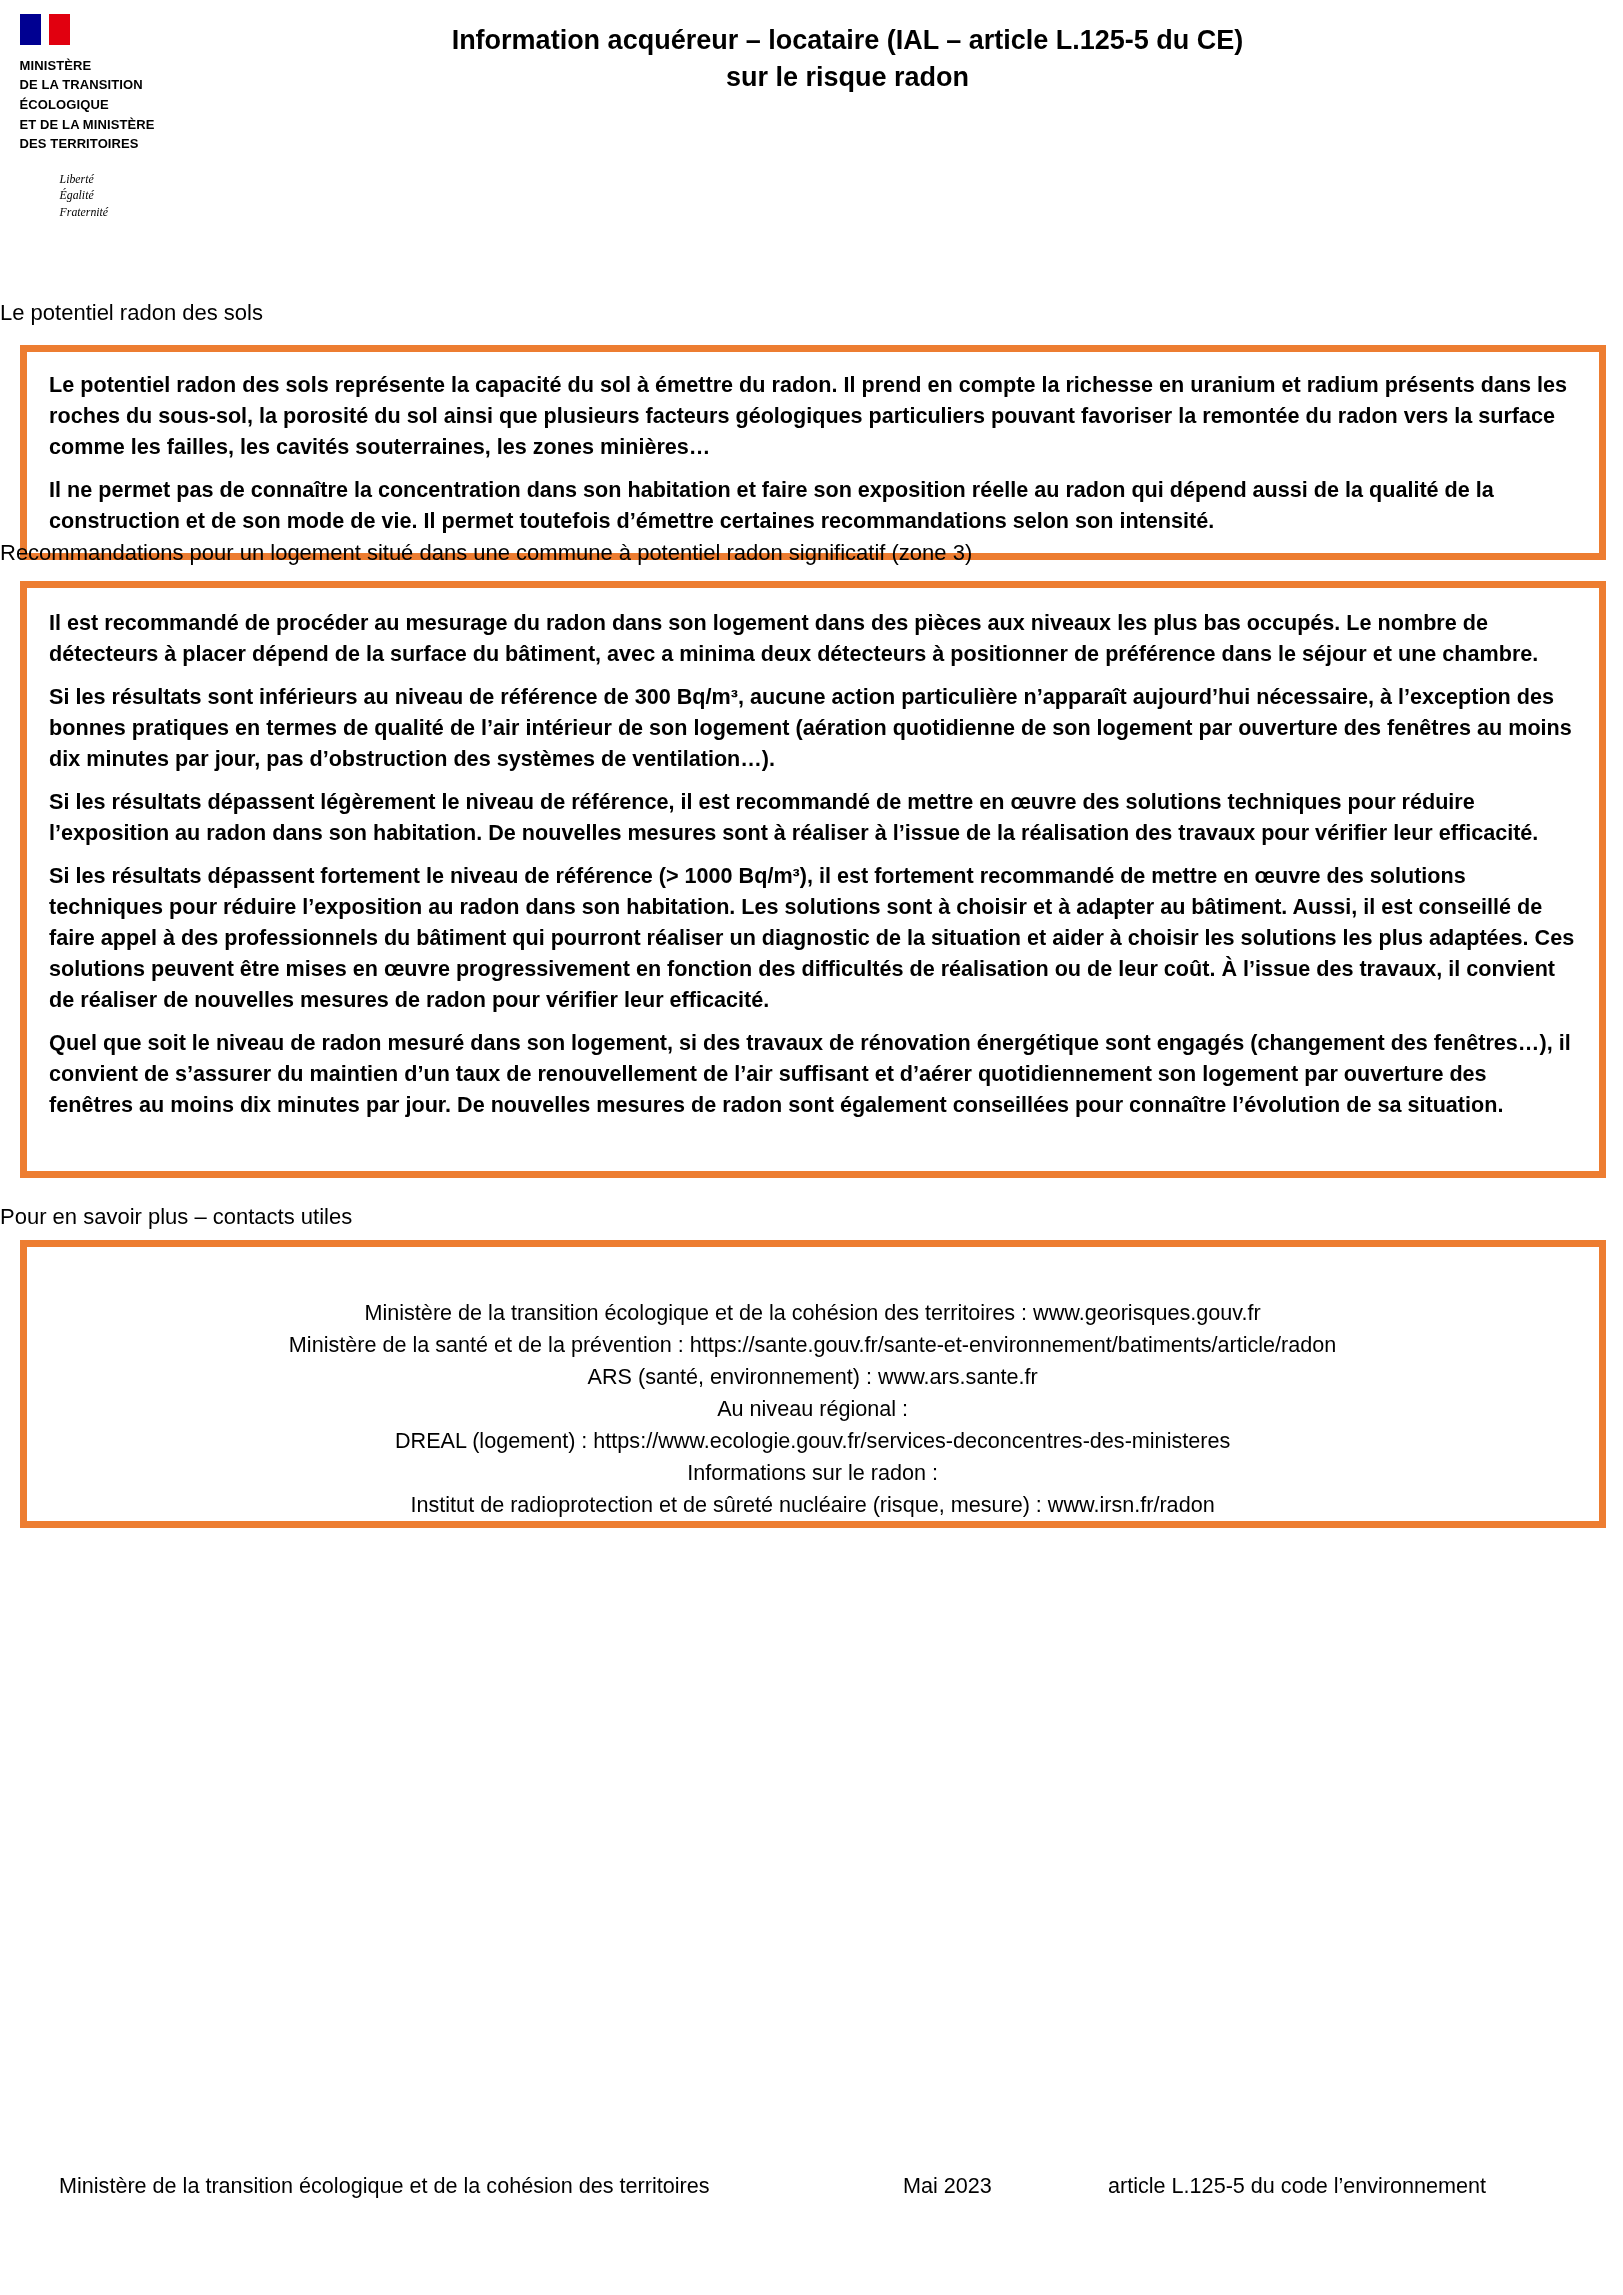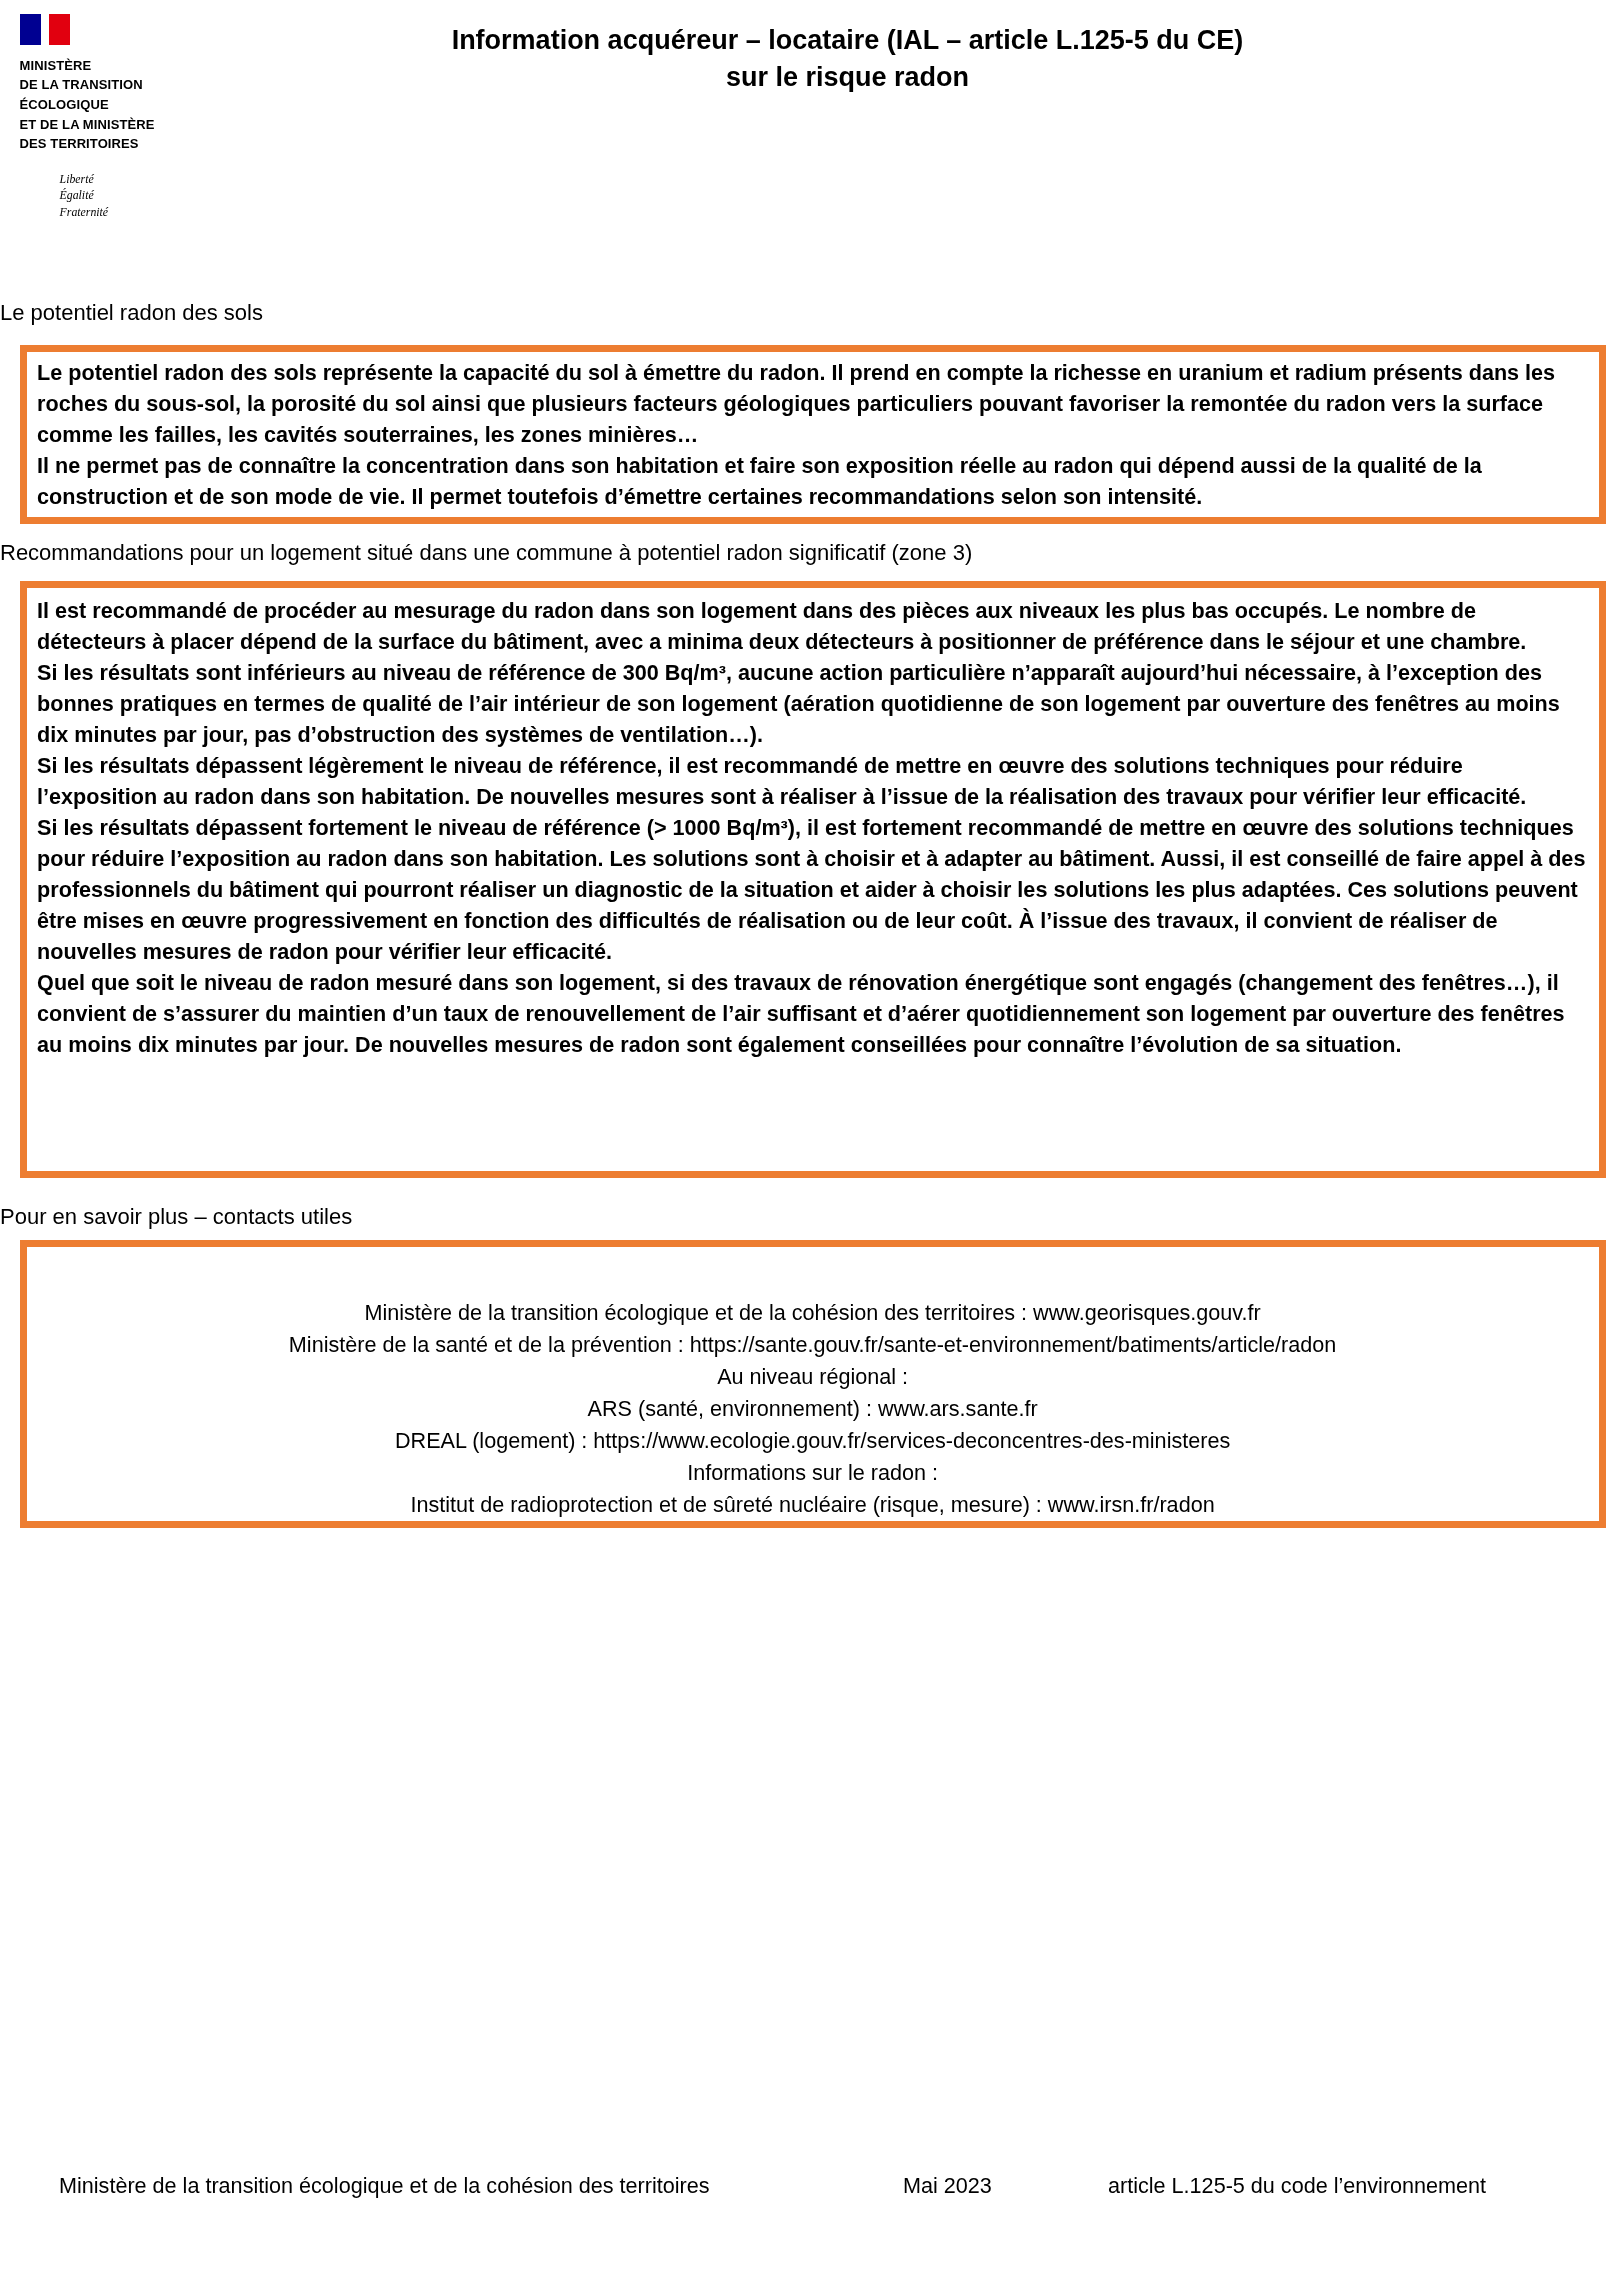"Le potentiel radon des sols représente" .box p { margin: 0 -> 12px }
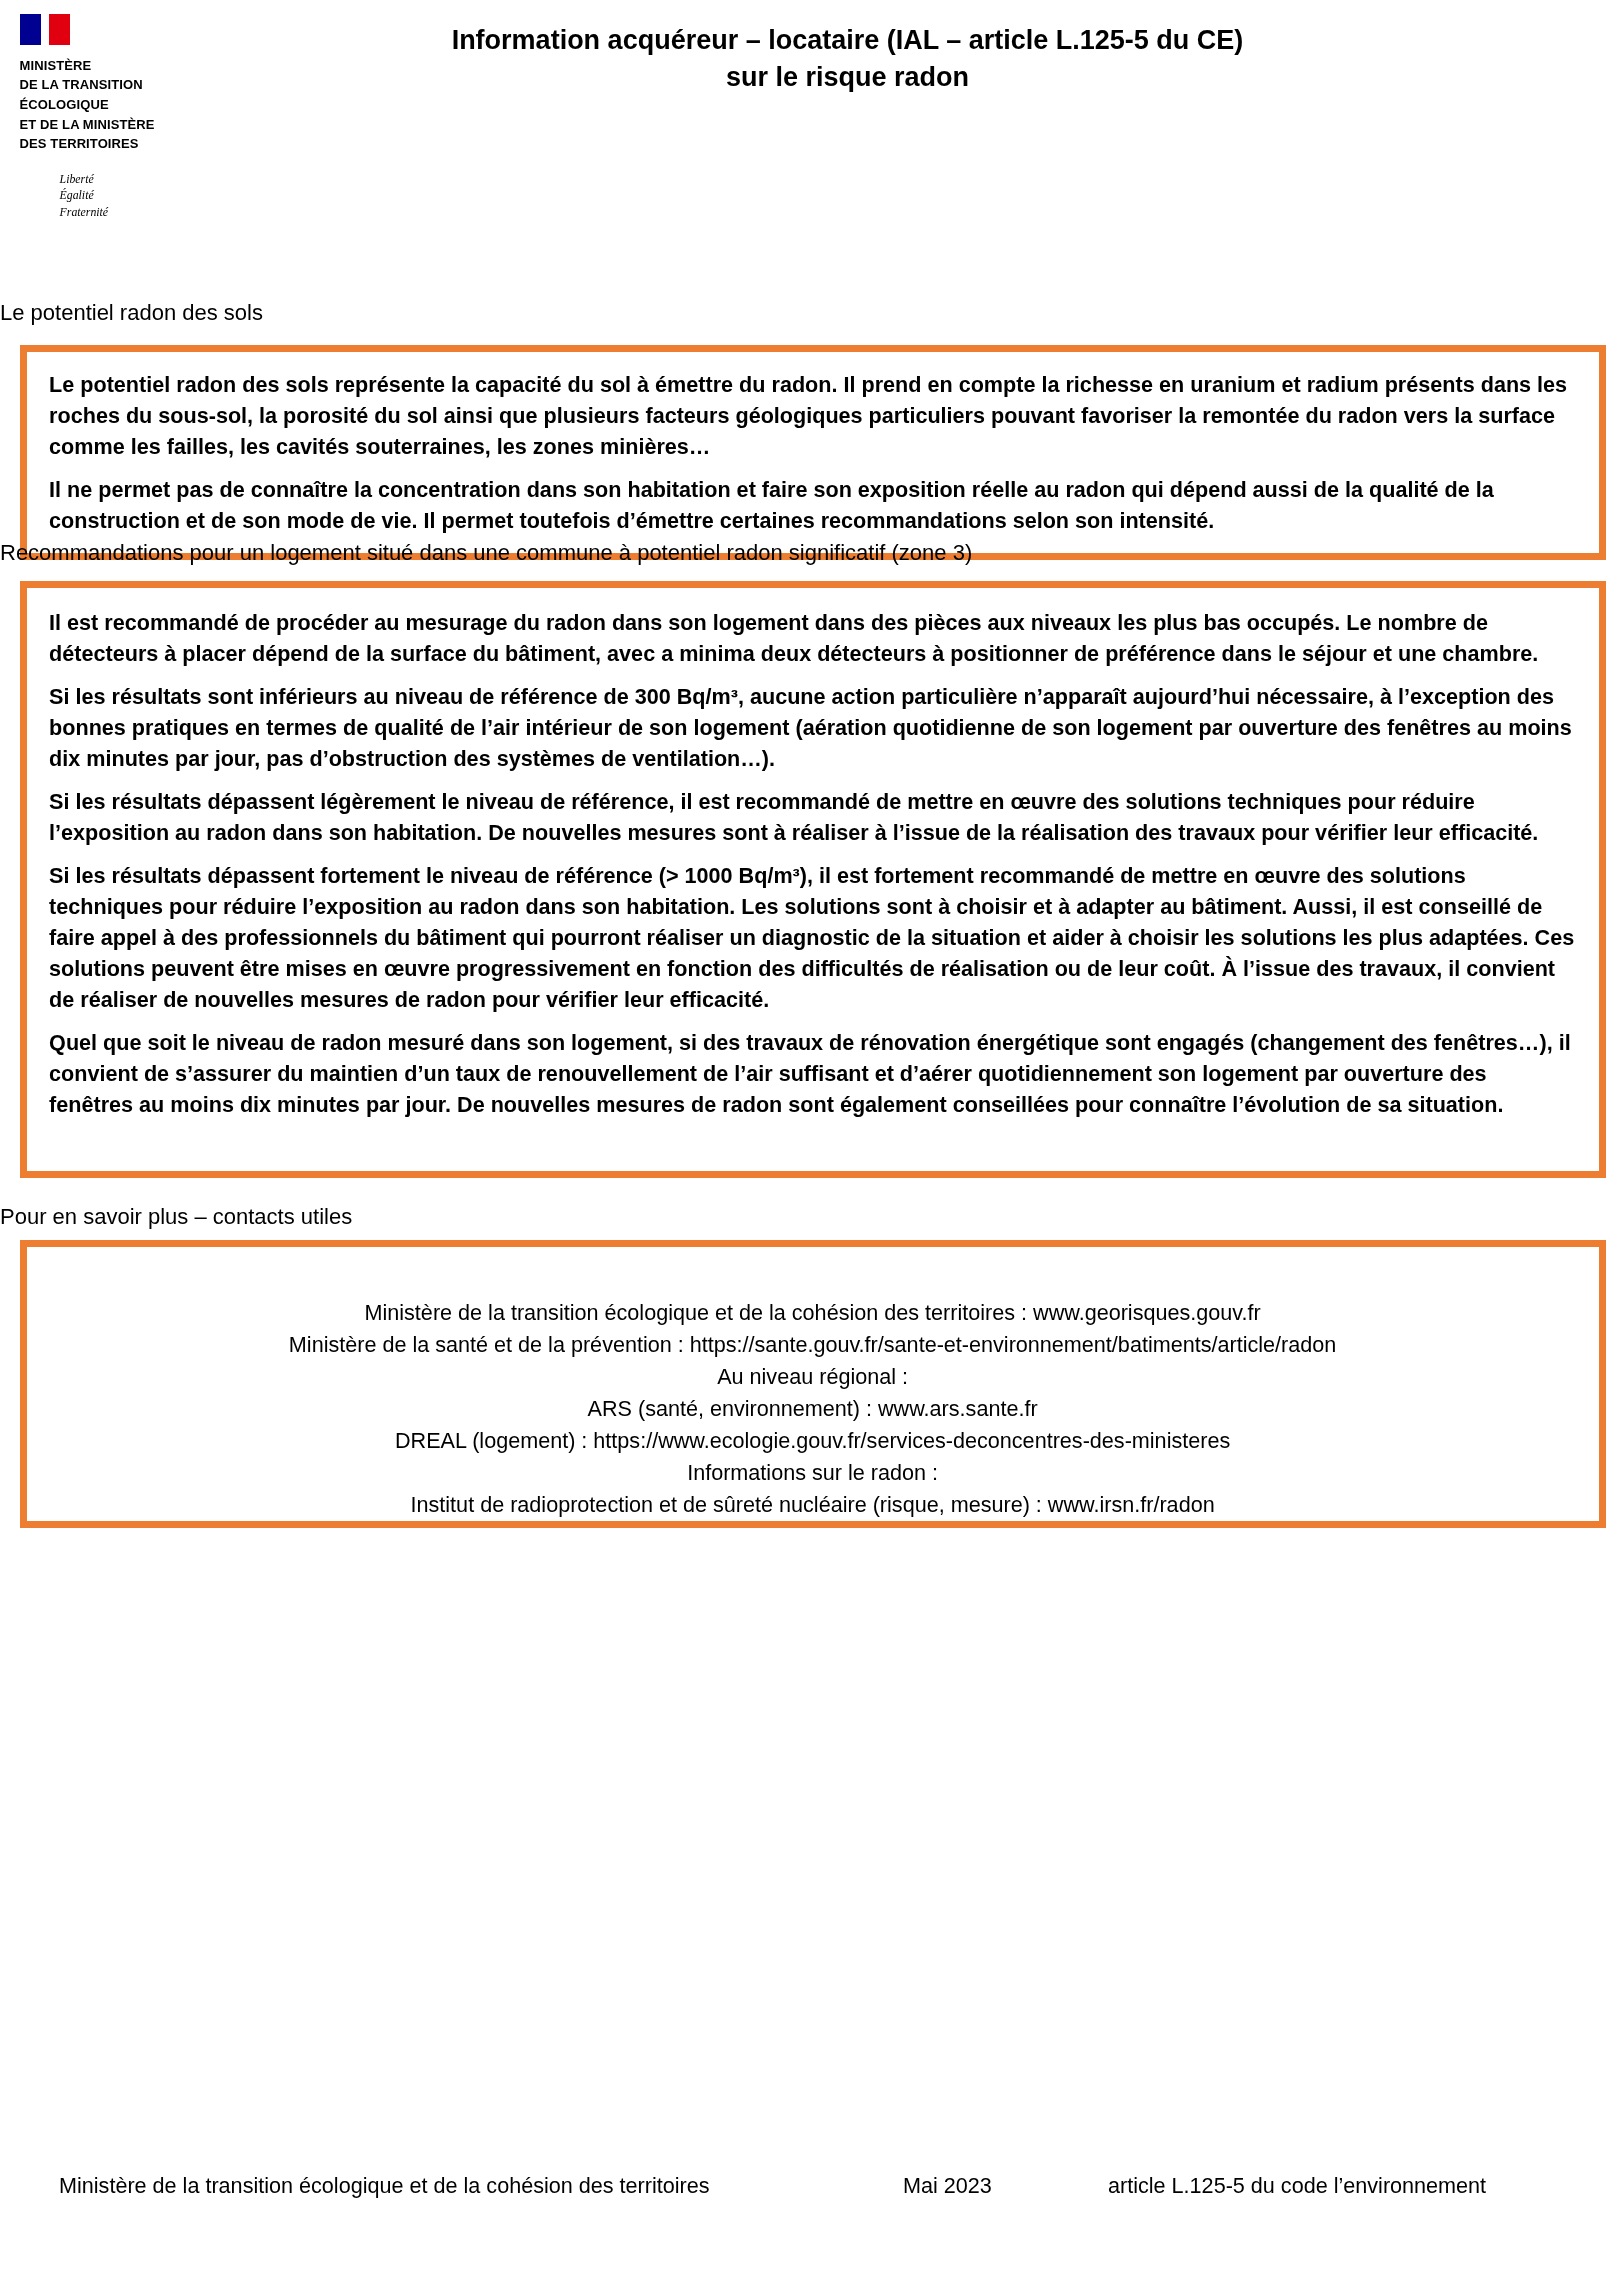"Au niveau régional :" div { order: before "ARS (santé, environnement) :" -> after "ARS (santé, environnement) :" }
